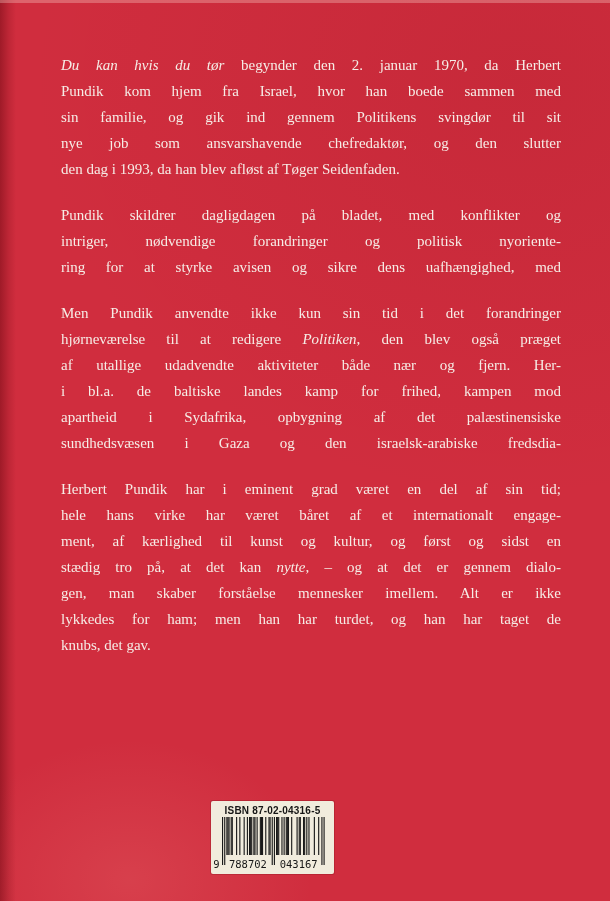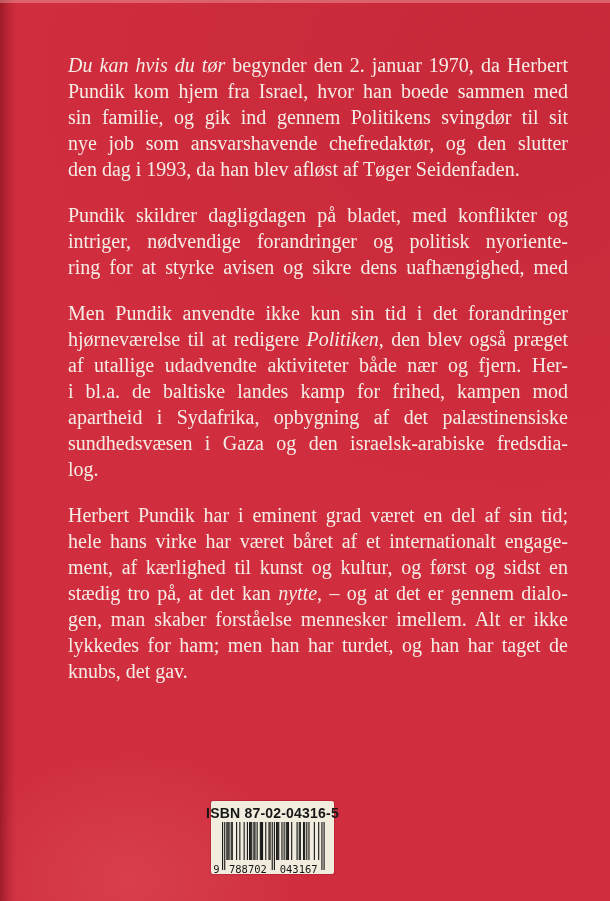"Du kan hvis du tør" .text-block { font-size: 20px -> 15px; left: 68px -> 61px }
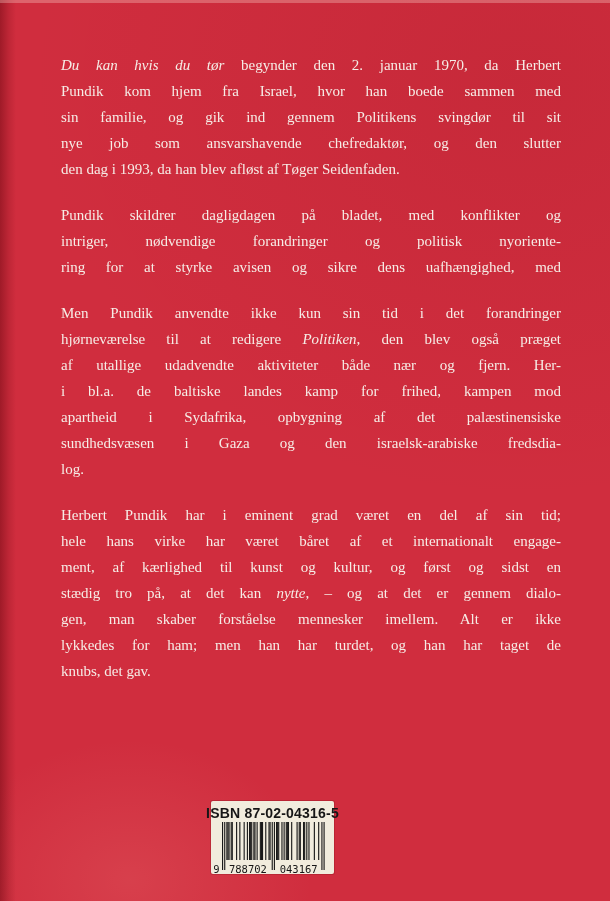"log." div.line { html: <div>log.</div> -> none }
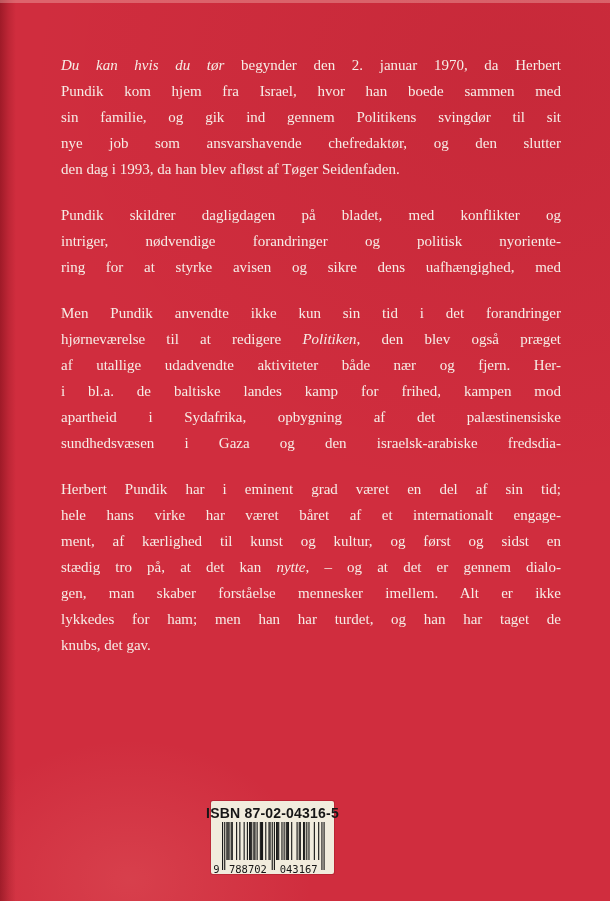"ISBN 87-02-04316-5" .isbn-label { font-size: 14px -> 10px }
